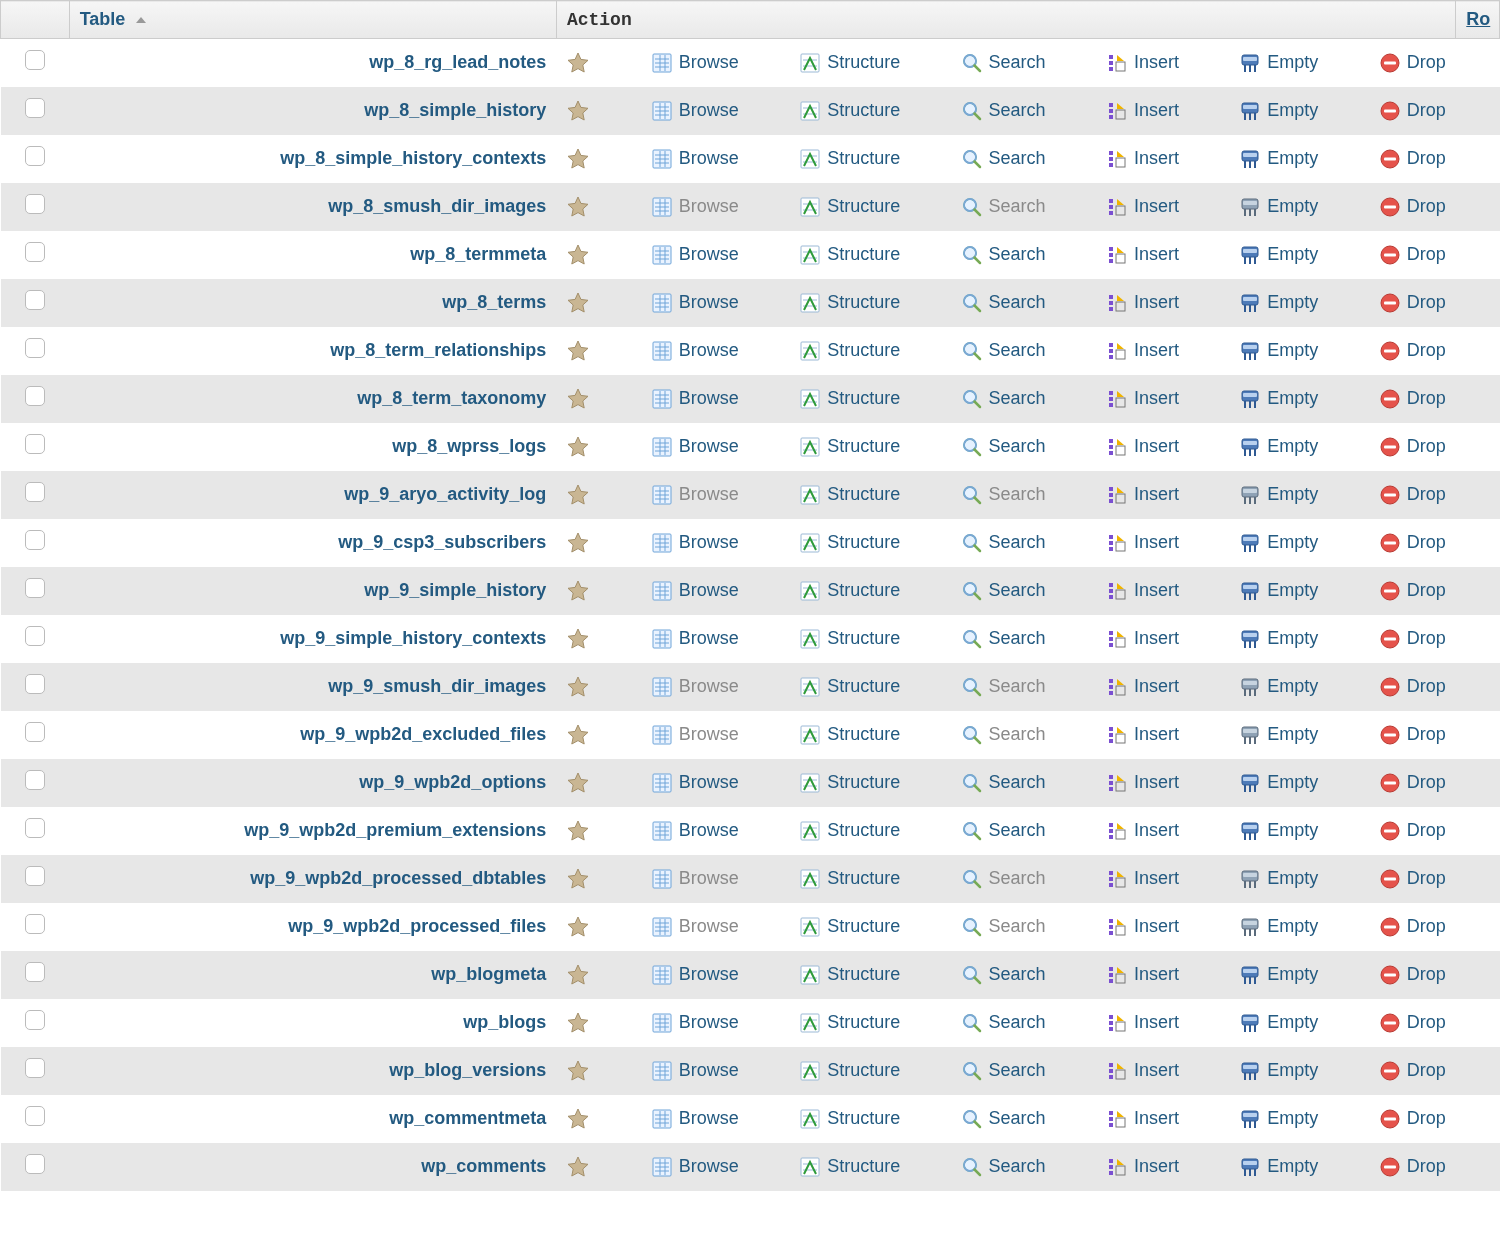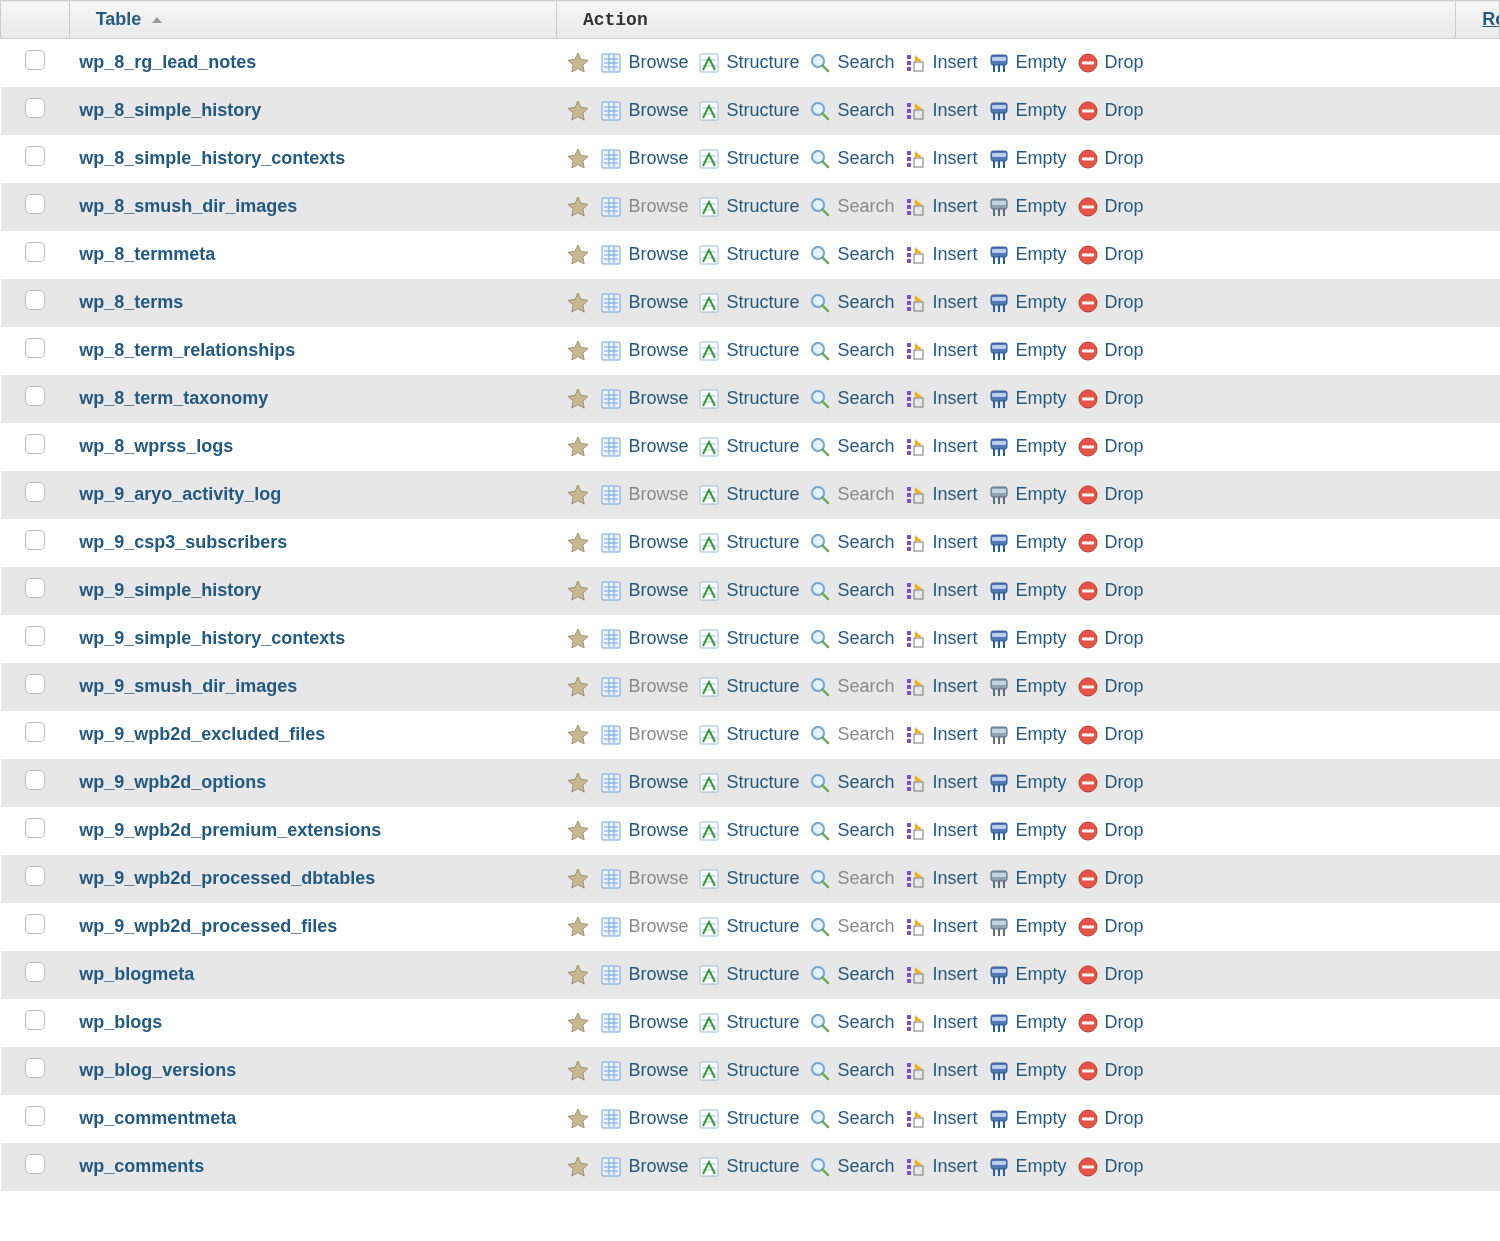"Table" th { padding: 8px 26px -> 8px 10px }
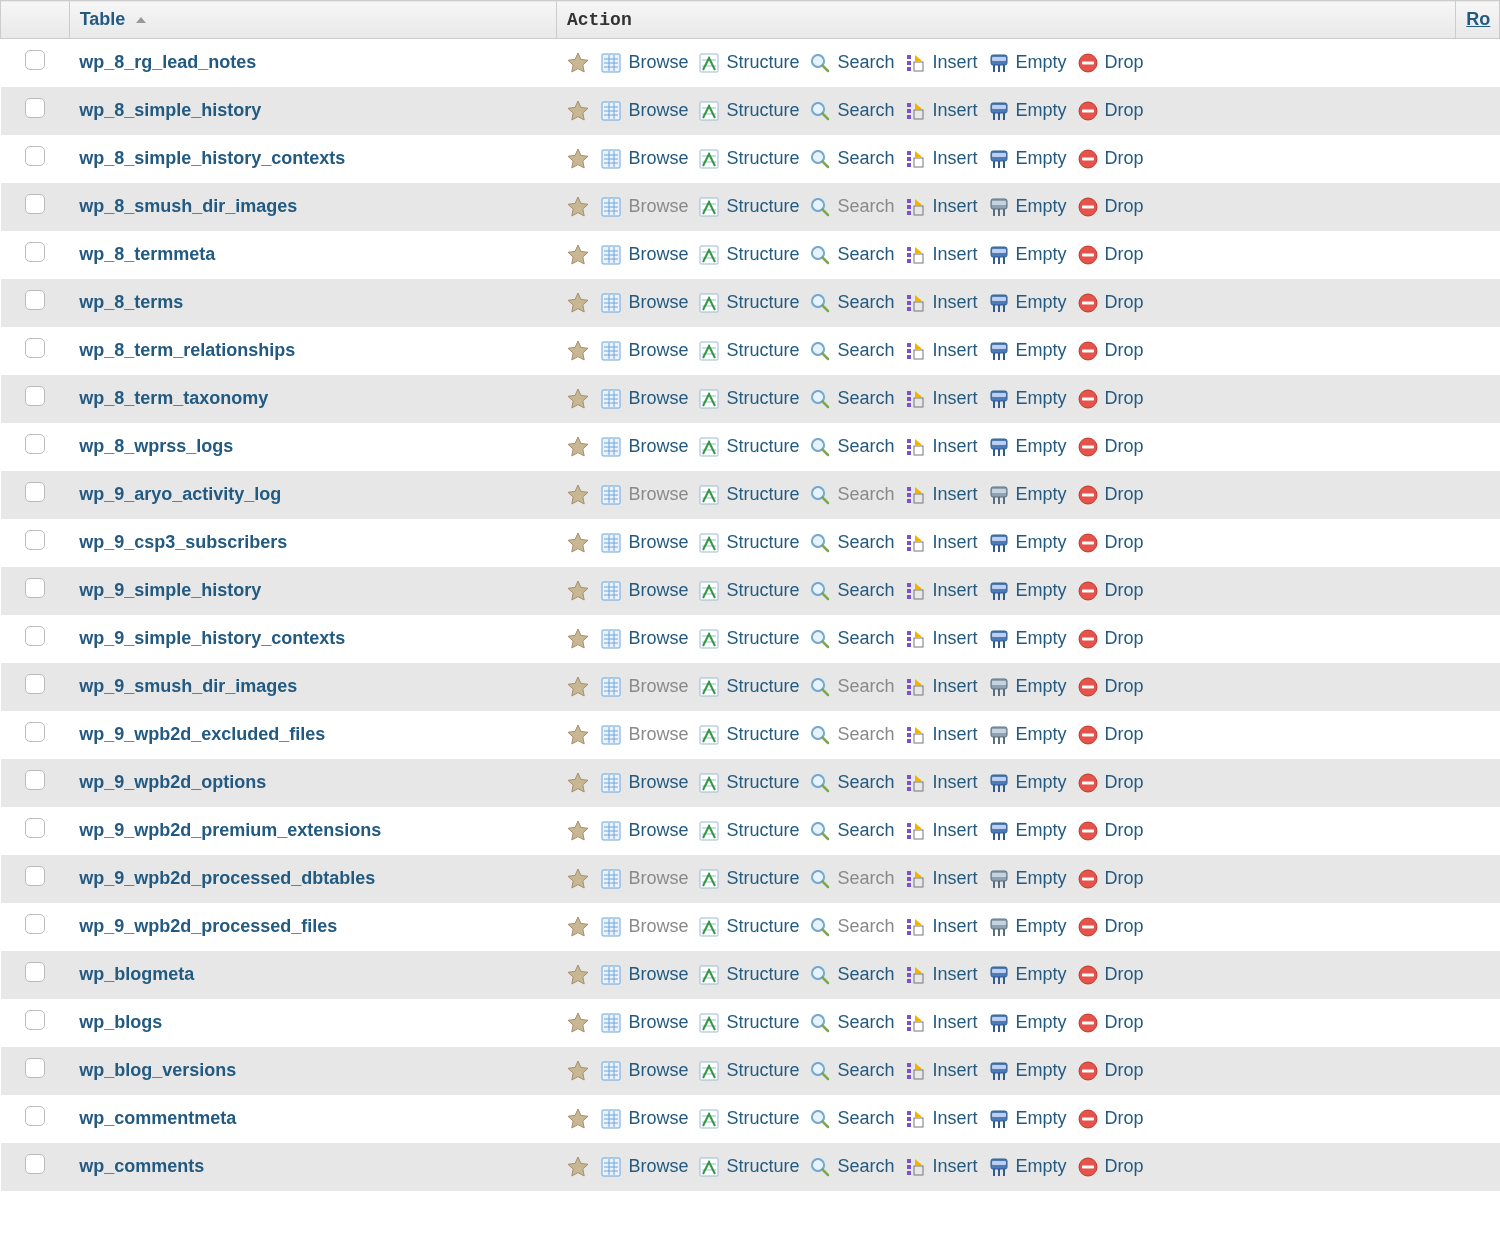"wp_8_rg_lead_notes" td.td-name { text-align: none -> right }
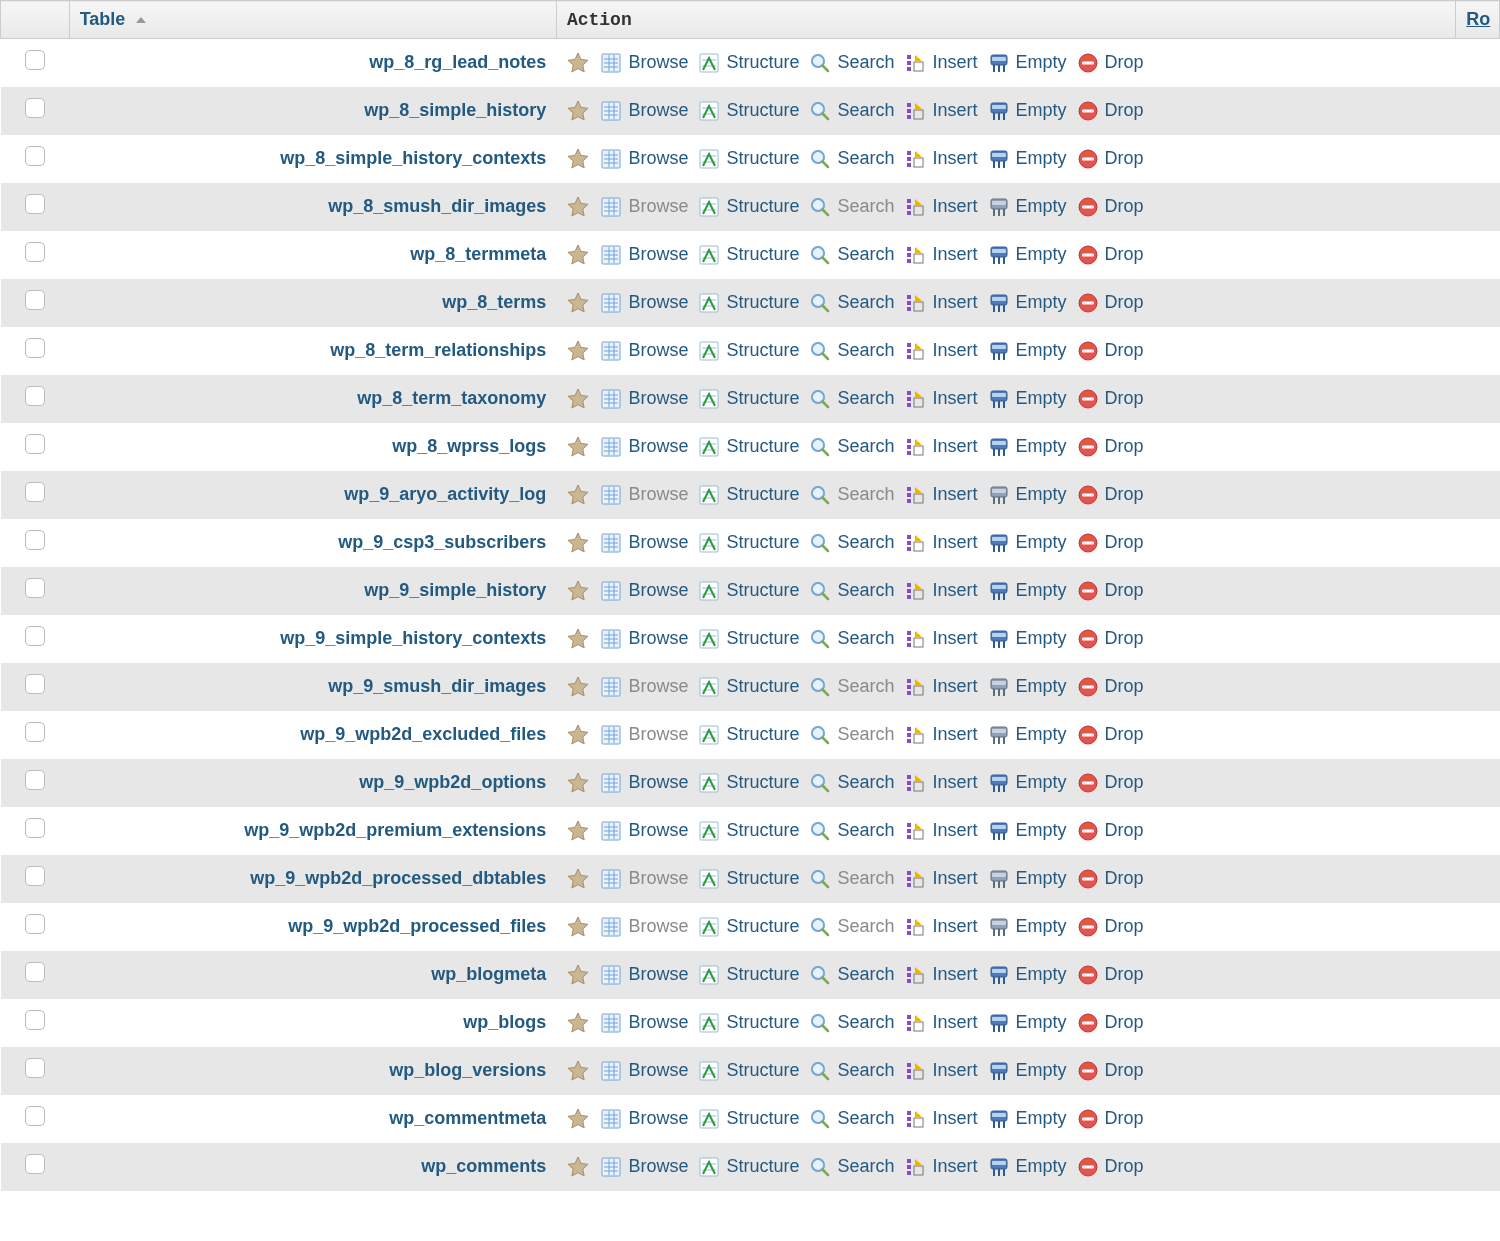"Browse" .actions { justify-content: none -> space-between }
